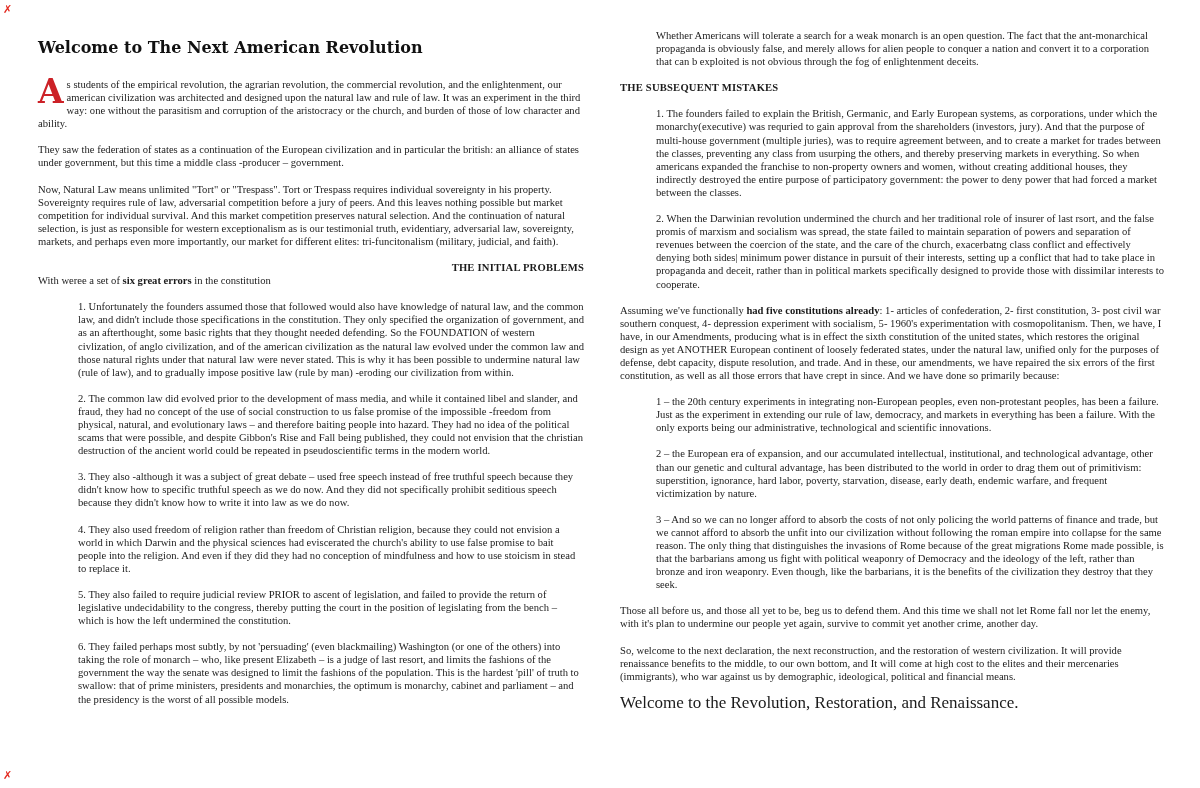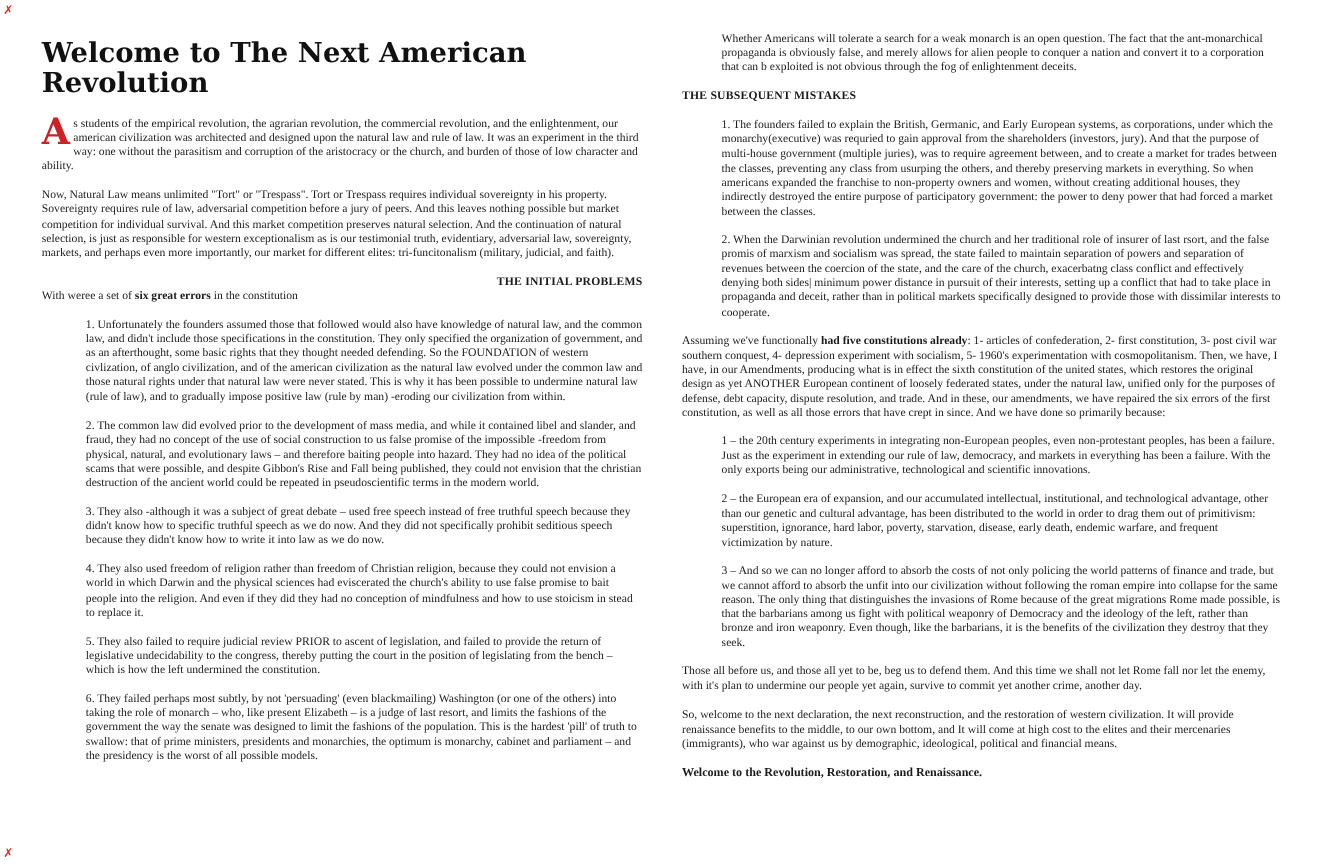"Welcome to The Next American" h1.doc-title { font-size: 25px -> 16px }
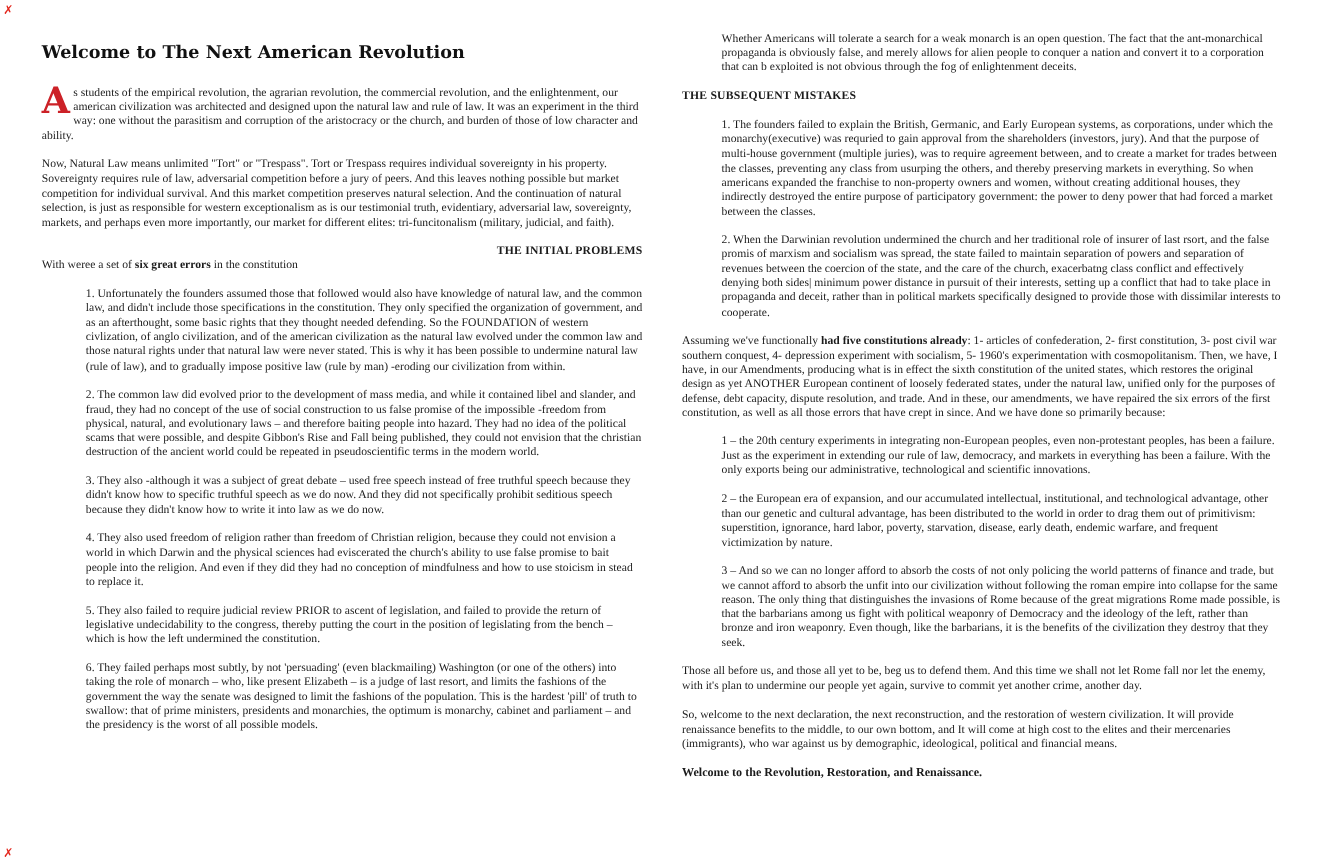"They saw the federation of" p { html: none -> <p>They saw the federation of states as a continuation of the European civilization and in particular the british: an alliance of states under government, but this time a middle class -producer – government.</p> }
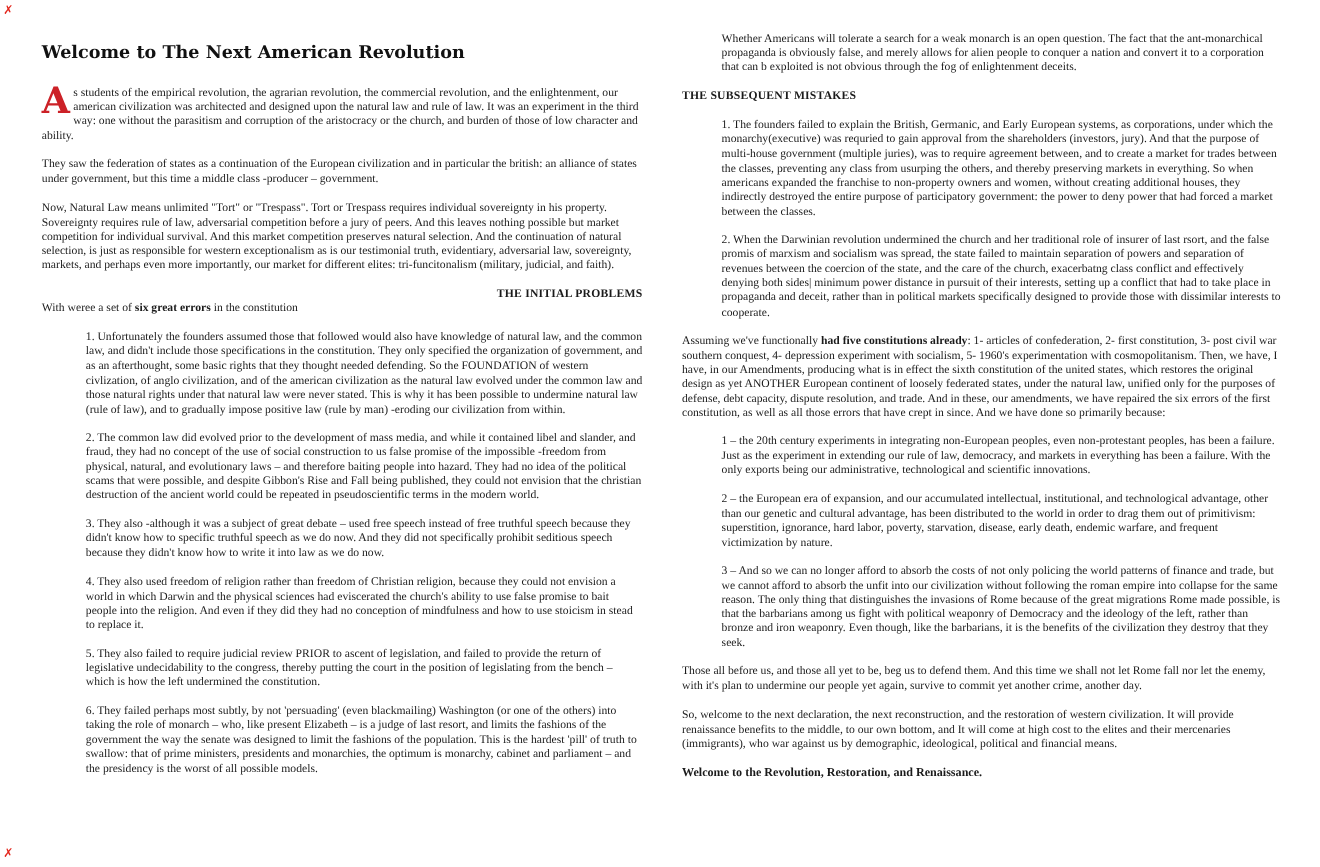"Welcome to the Revolution, Restoration," .closing { font-size: 11px -> 17px; font-weight: bold -> normal }
